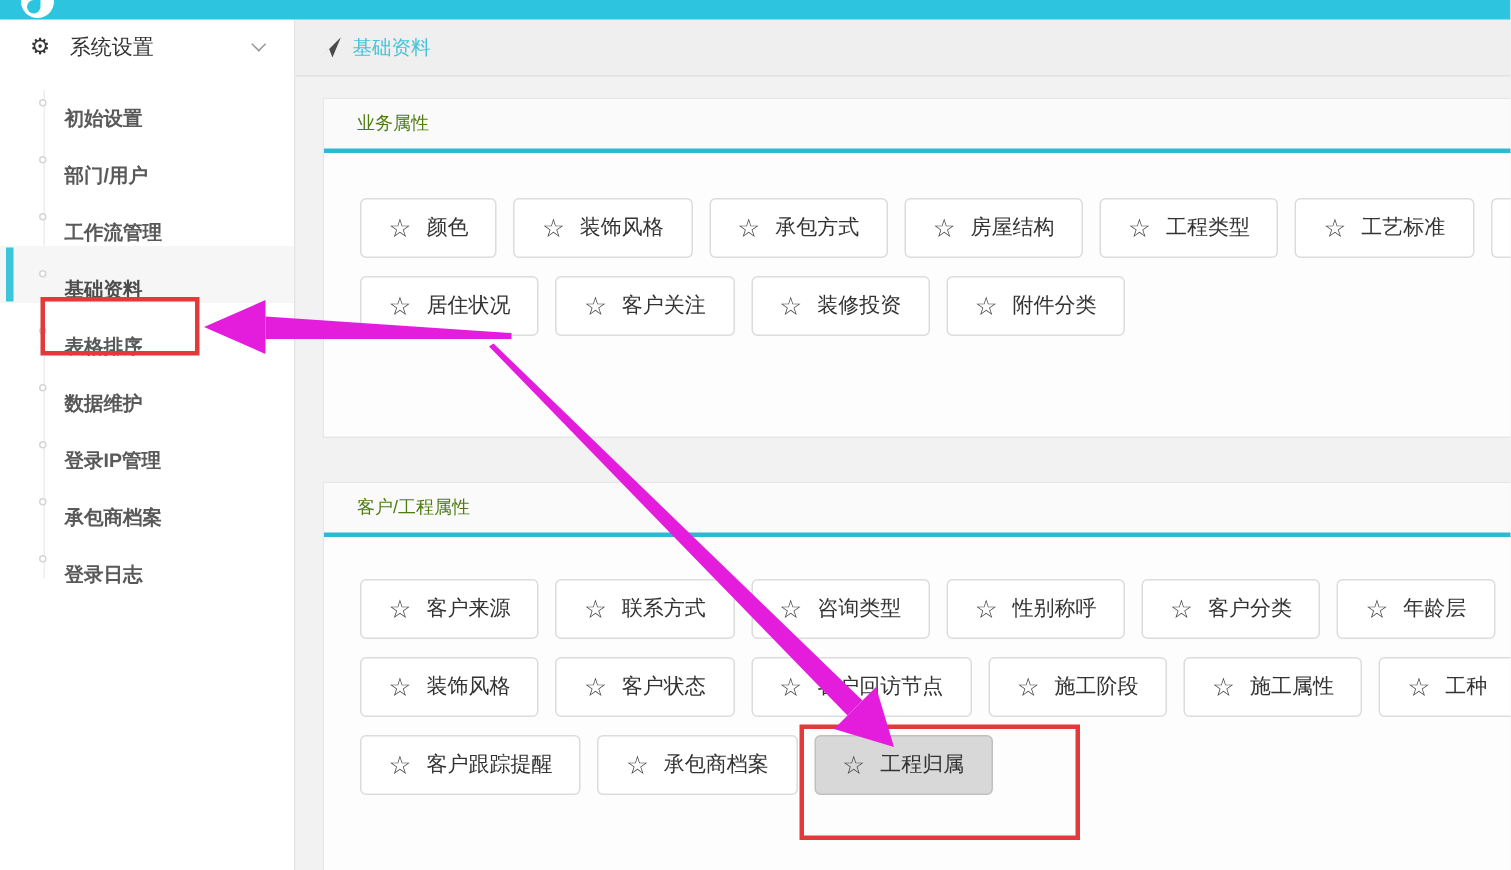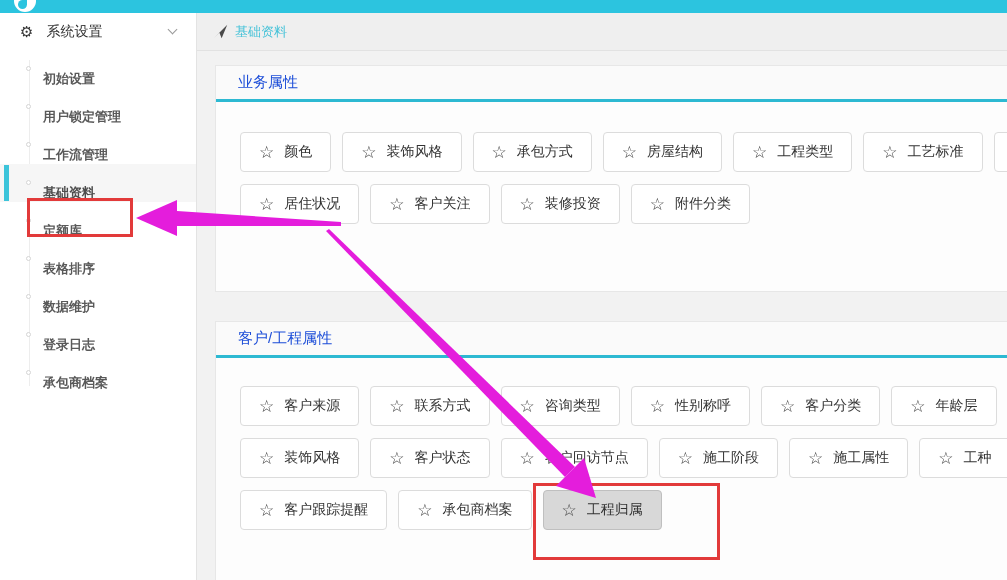"业务属性" .card-title { color: #1d4ed8 -> #4d7c0f; font-size: 15px -> 12px }
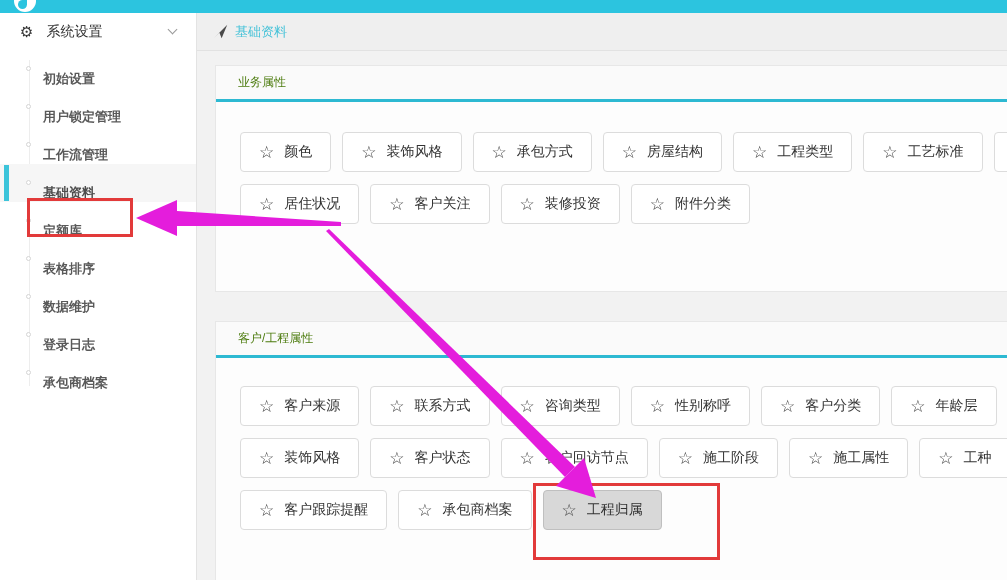"部门/用户" div.menu-item { html: none -> <div> <span></span> <span>部门/用户</span> </div> }
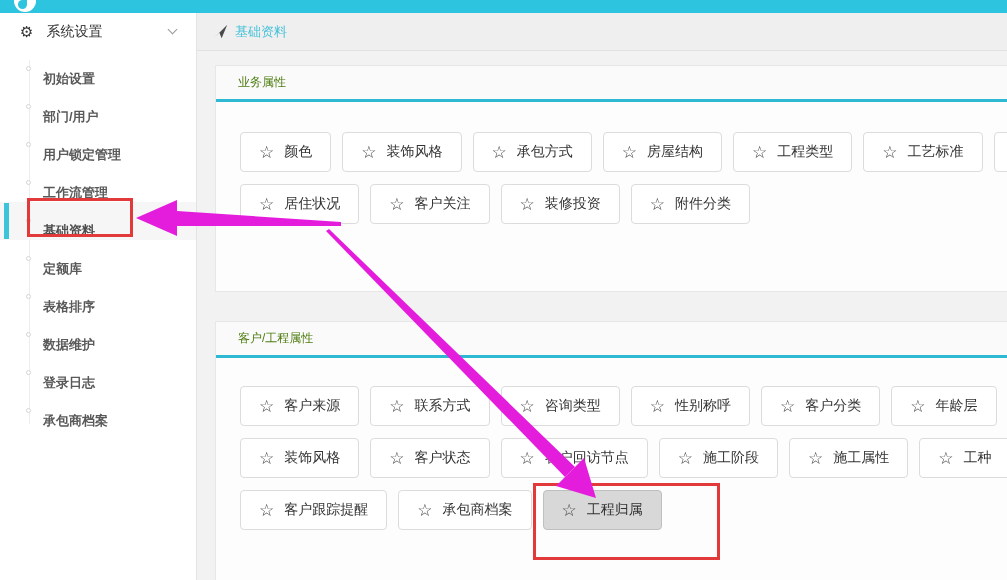"用户锁定管理" div.menu-item { html: <div> <span></span> <span>用户锁定管理</span> </div> -> none }
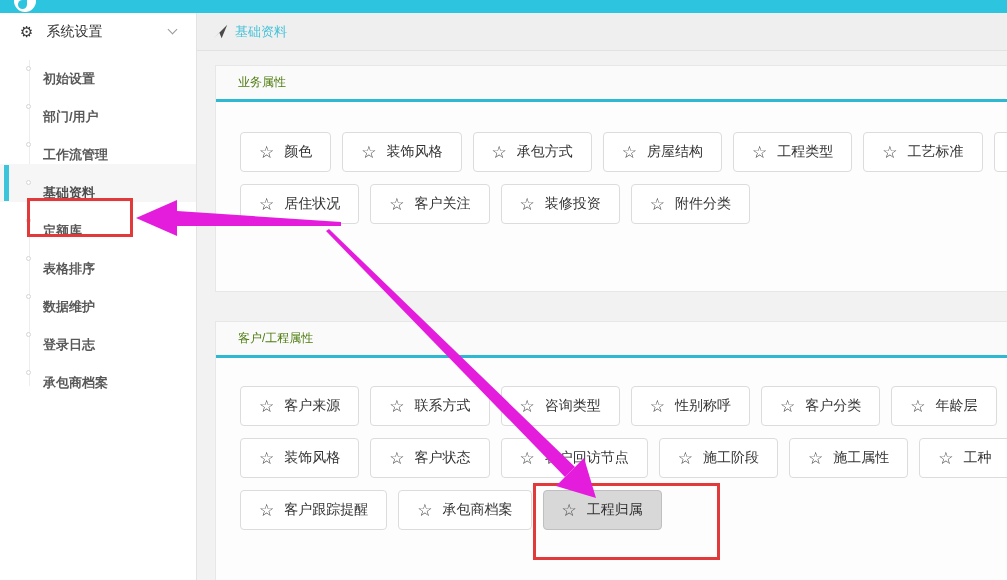"定额库" div.menu-item { html: <div> <span></span> <span>定额库</span> </div> -> none }
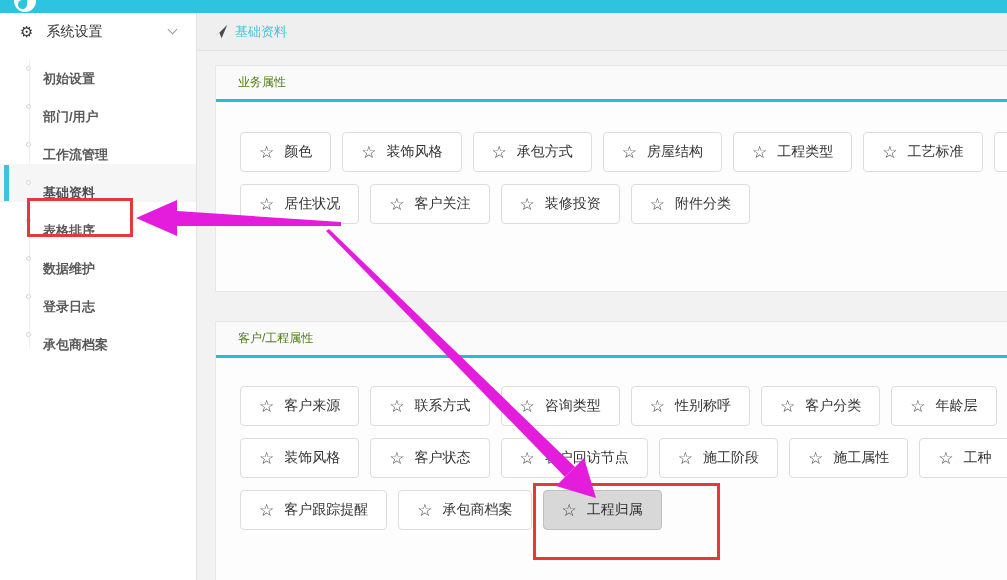"登录IP管理" div.menu-item { html: none -> <div> <span></span> <span>登录IP管理</span> </div> }
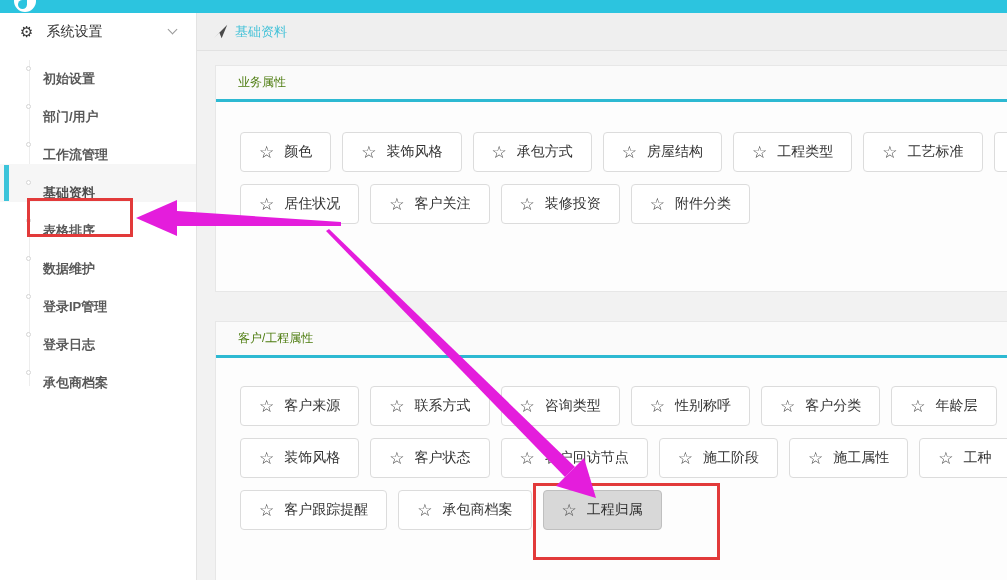"登录日志" div.menu-item { order: before "承包商档案" -> after "承包商档案" }
